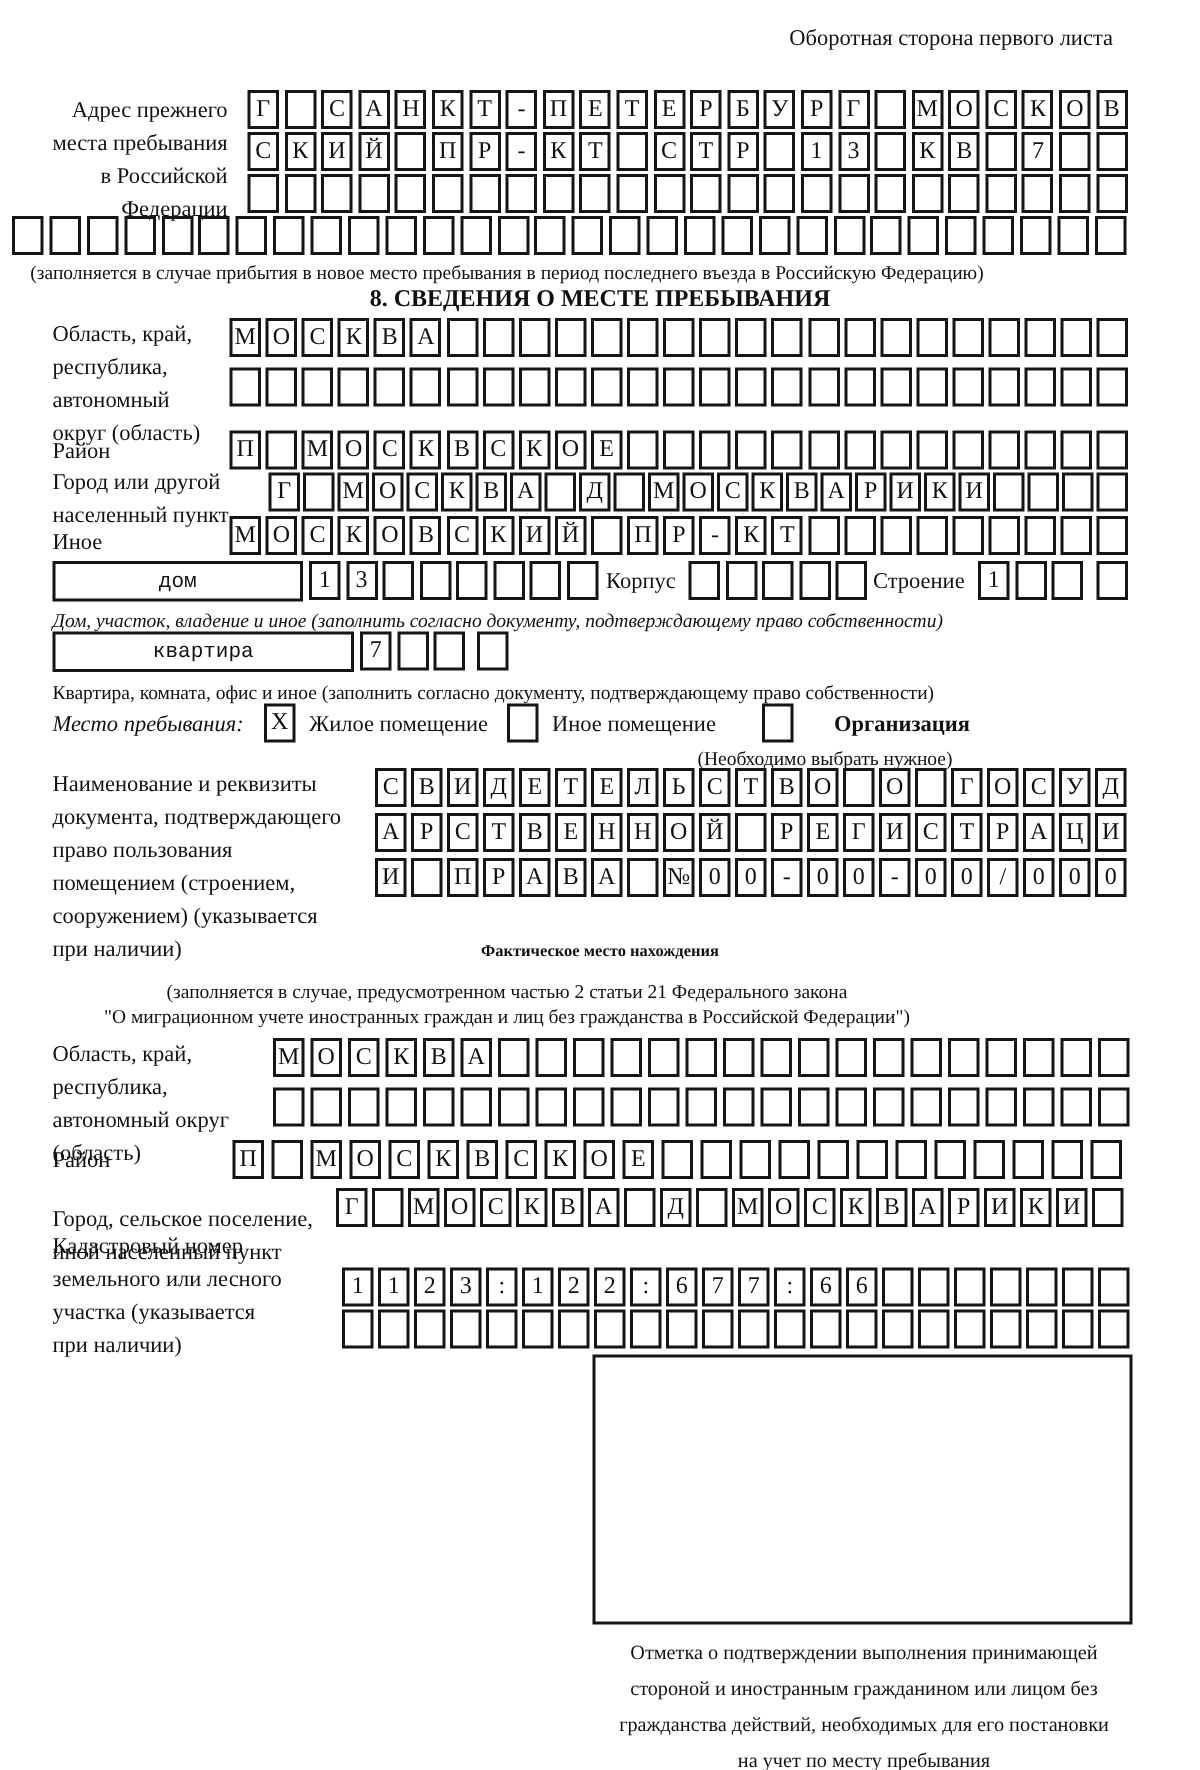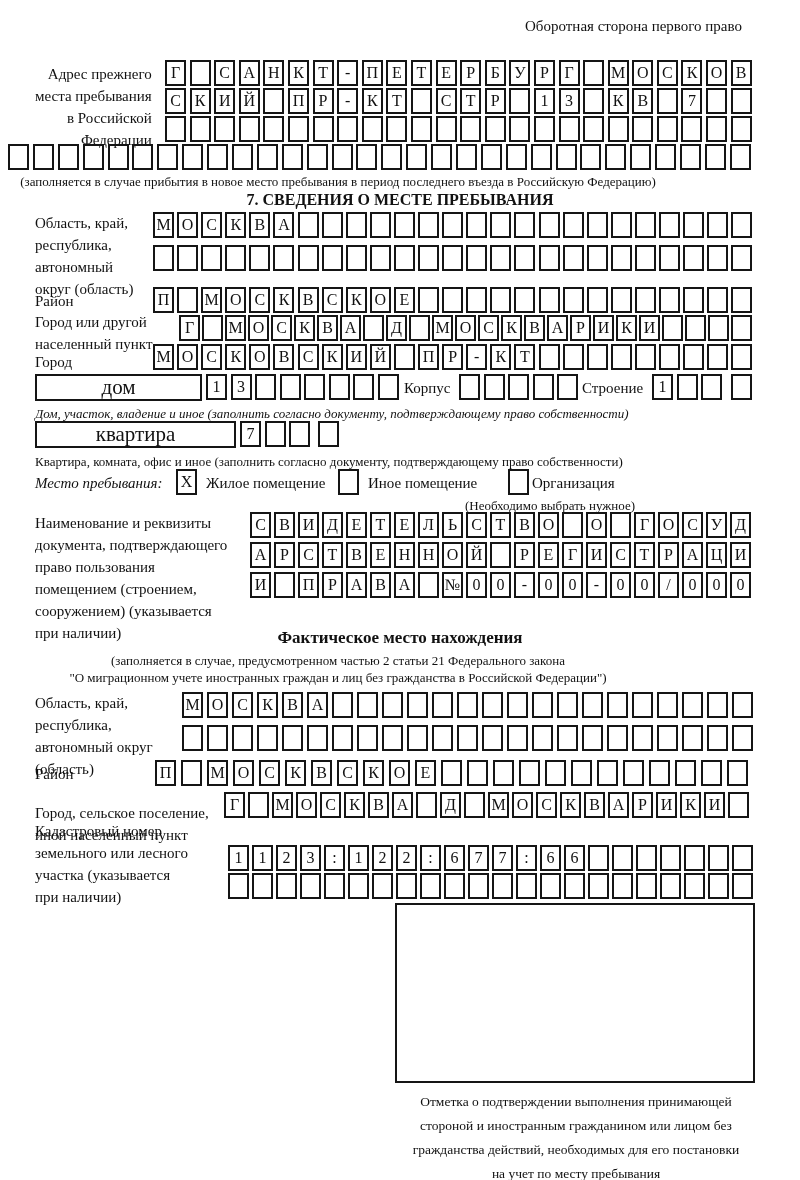"Оборотная сторона первого право" div.hdr { text: право -> листа }
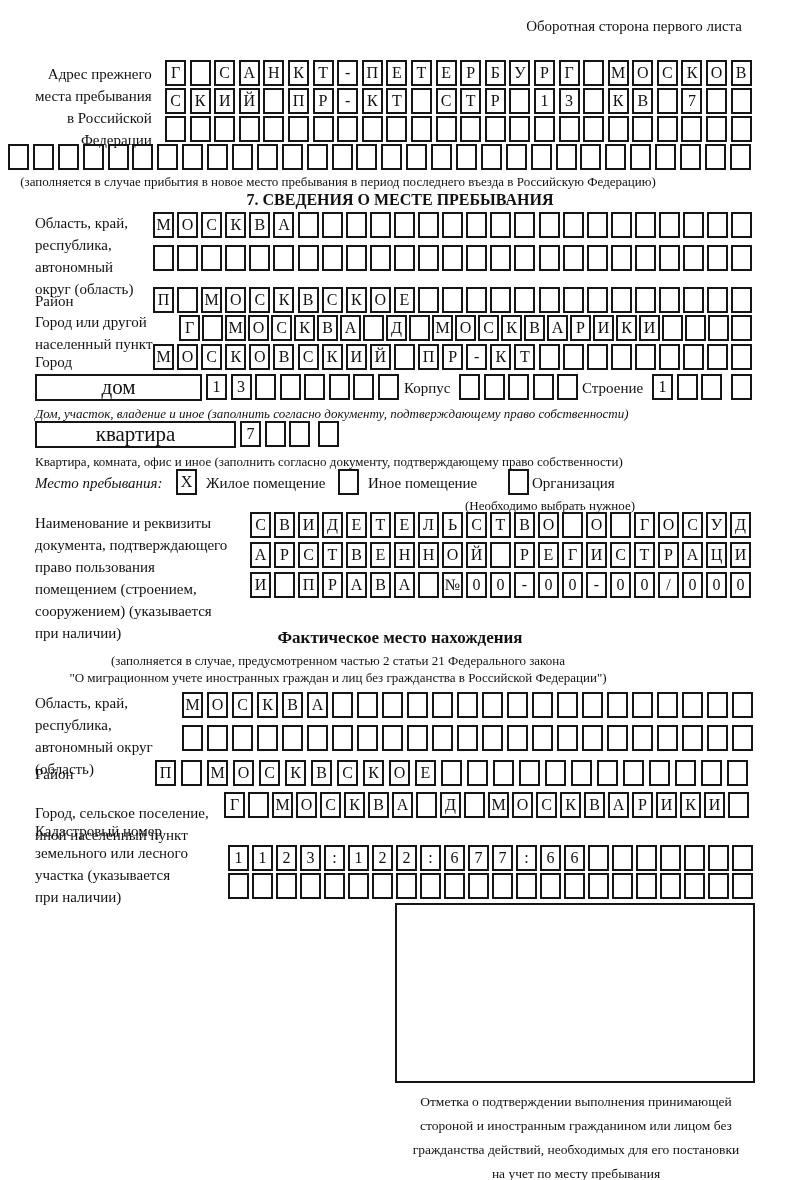"7. СВЕДЕНИЯ О МЕСТЕ ПРЕБЫВАНИЯ" div.ttl { text: 7 -> 8 }
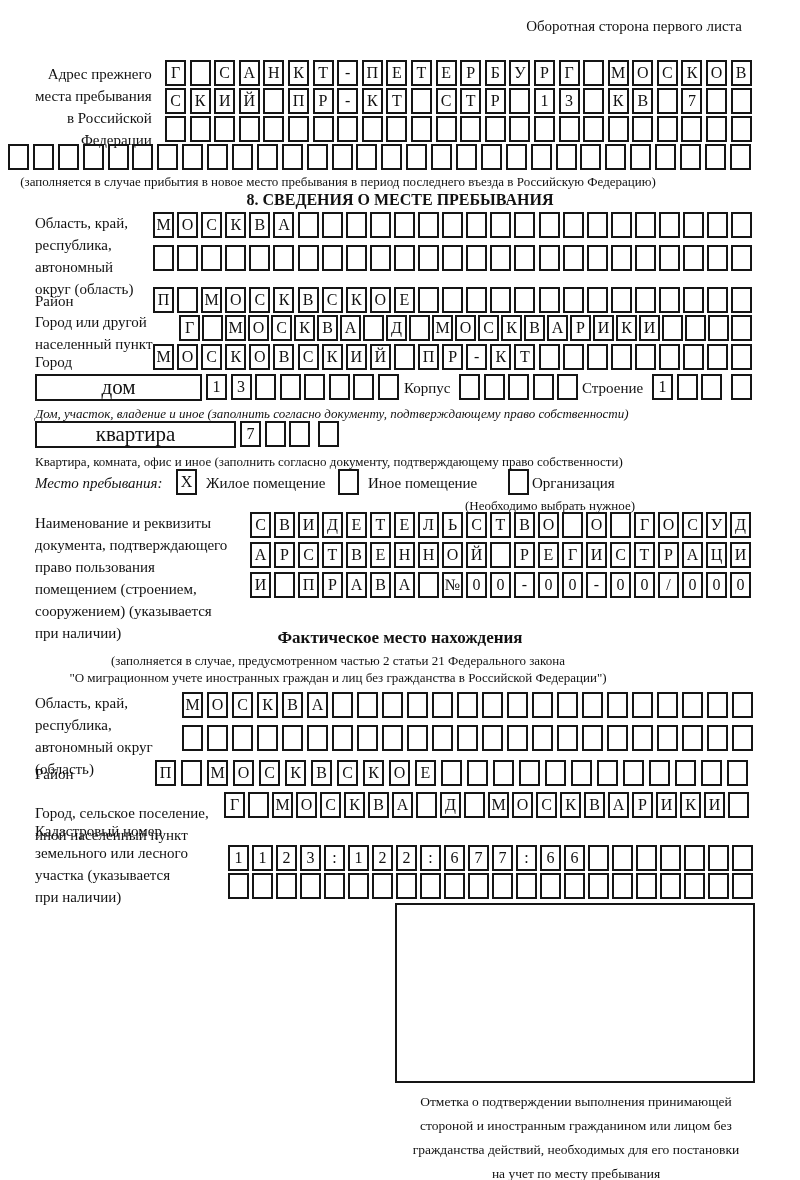"Город" div.lbl { text: Город -> Иное }
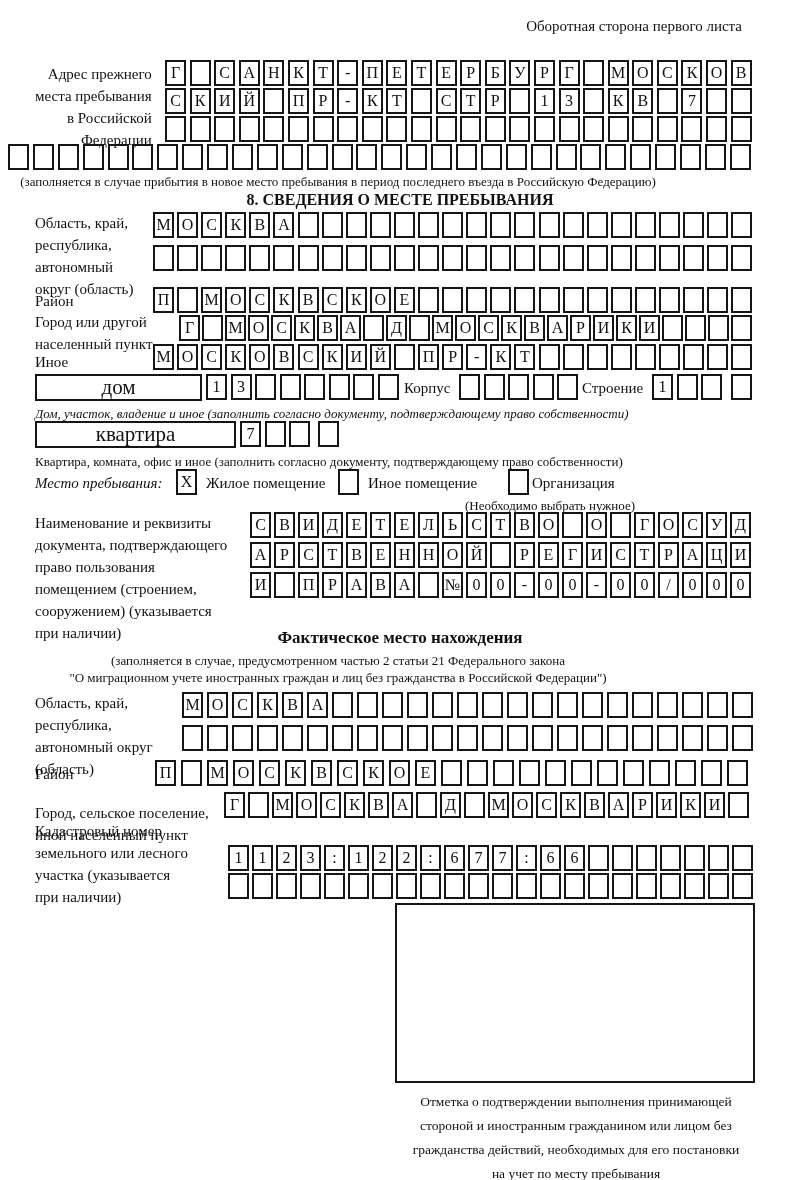"дом" .wb { font-family: none -> Liberation Mono, monospace; font-size: 21px -> 14px }
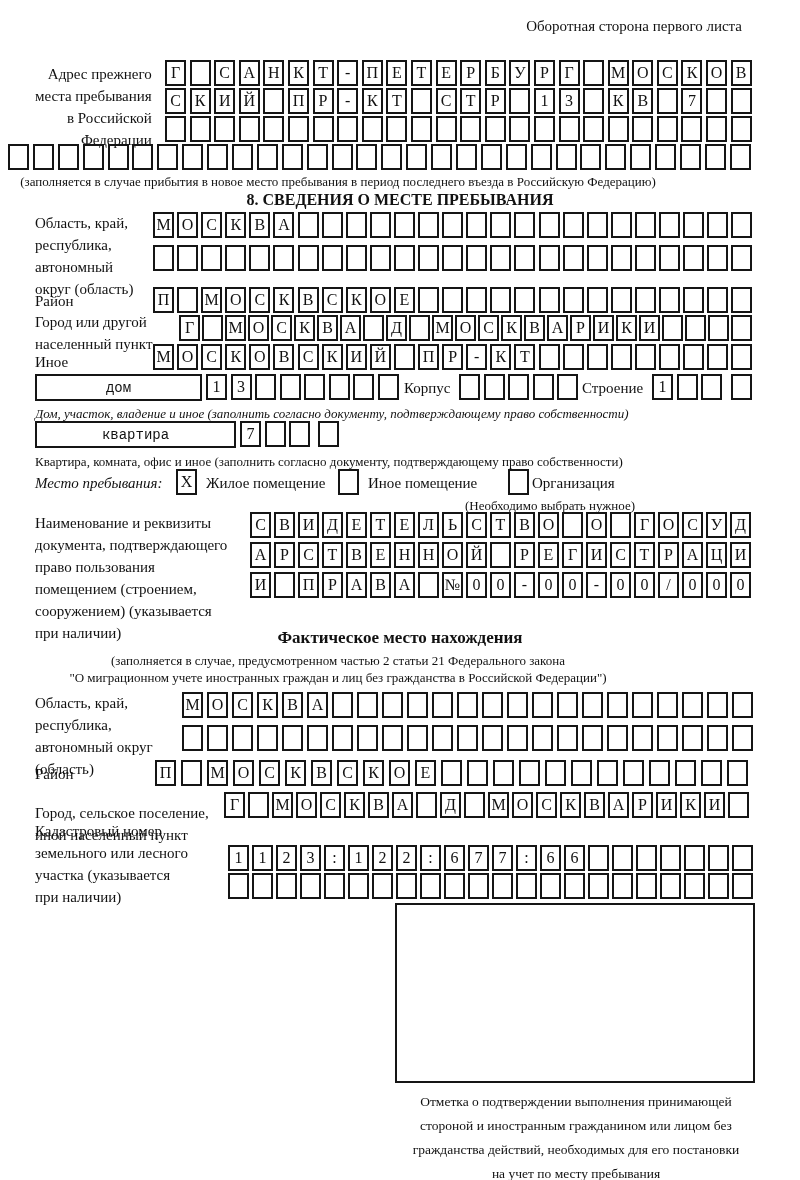"Организация" div.lbl { font-weight: none -> bold; left: 532px -> 556px }
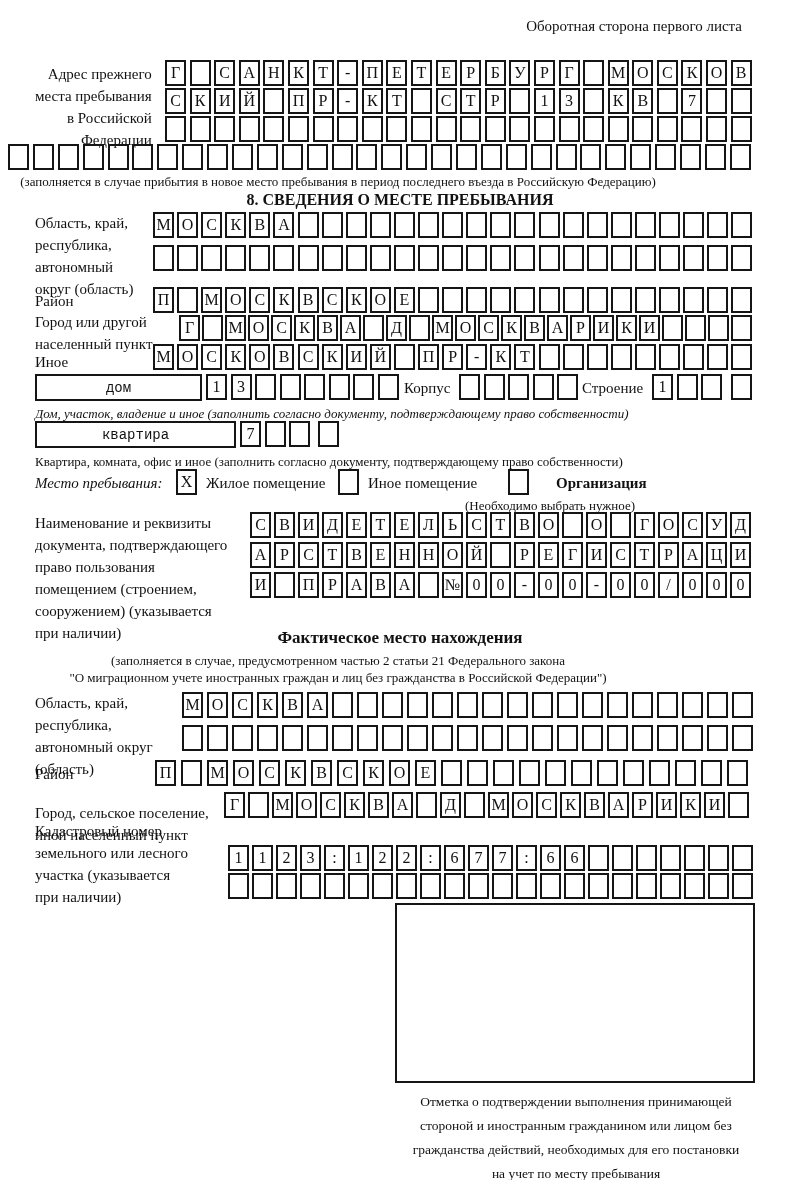"Фактическое место нахождения" div.ttl { font-size: 17px -> 11px }
